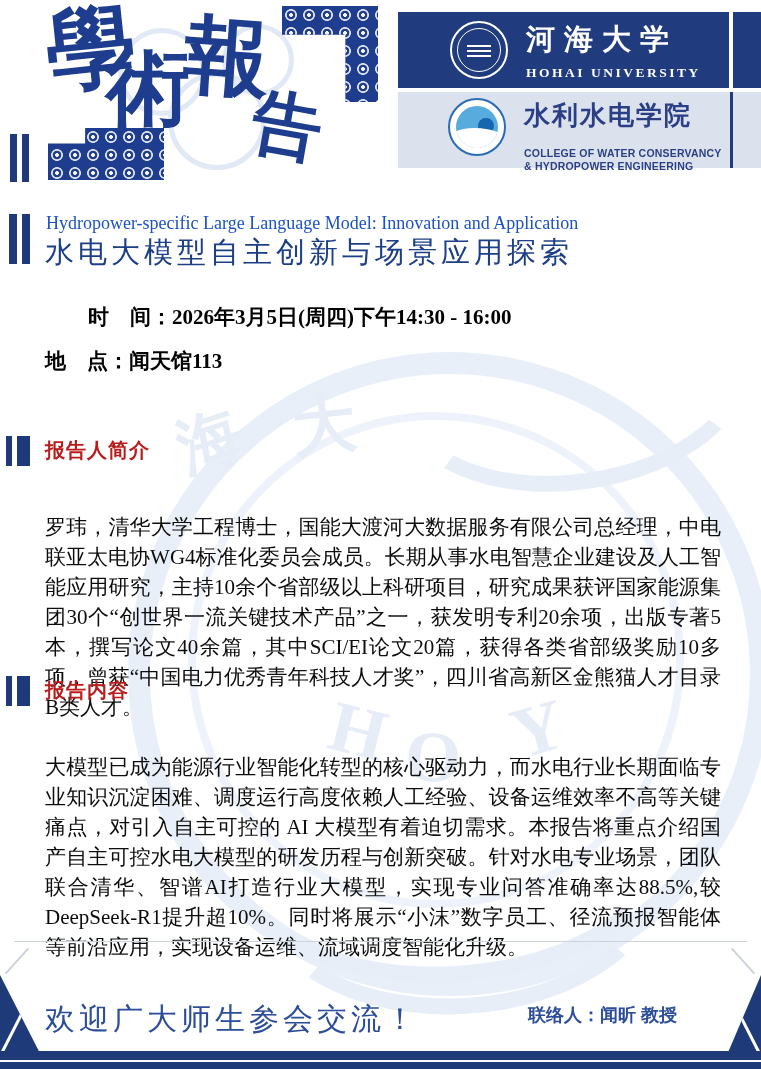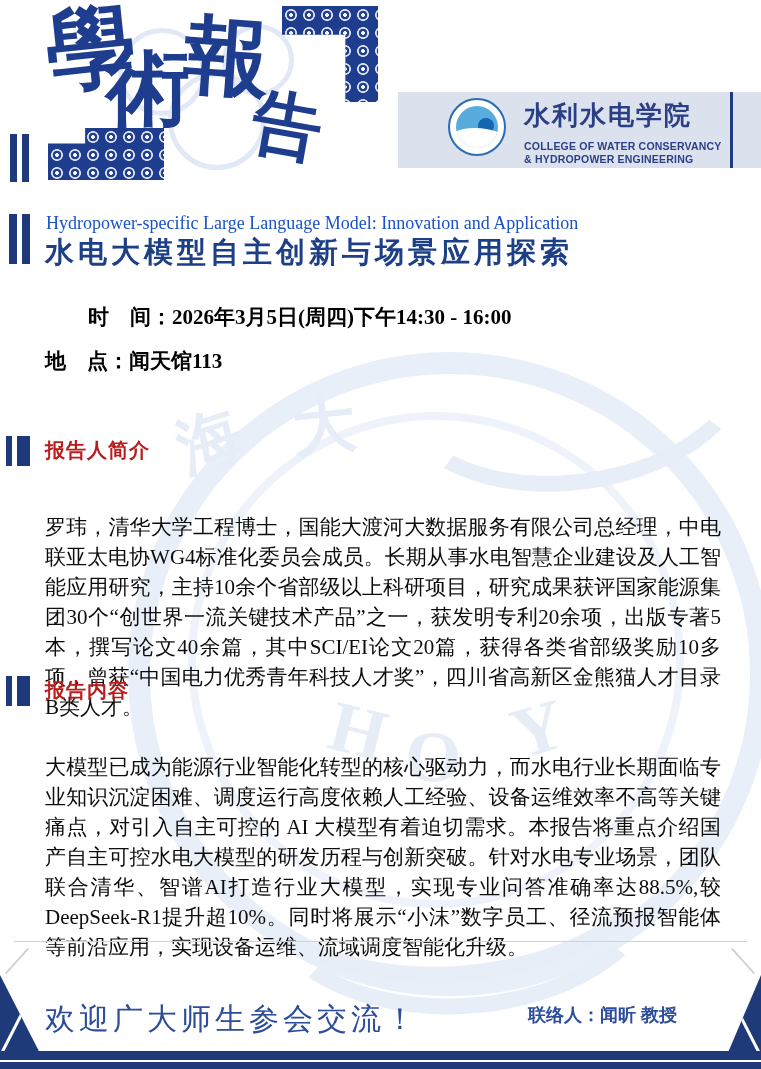"河海大学" div.banner { html: none -> <div> <div> <i></i> <i></i> <i></i> </div> <div> <div>河海大学</div> <div>HOHAI UNIVERSITY</div> </div> <div></div> </div> }
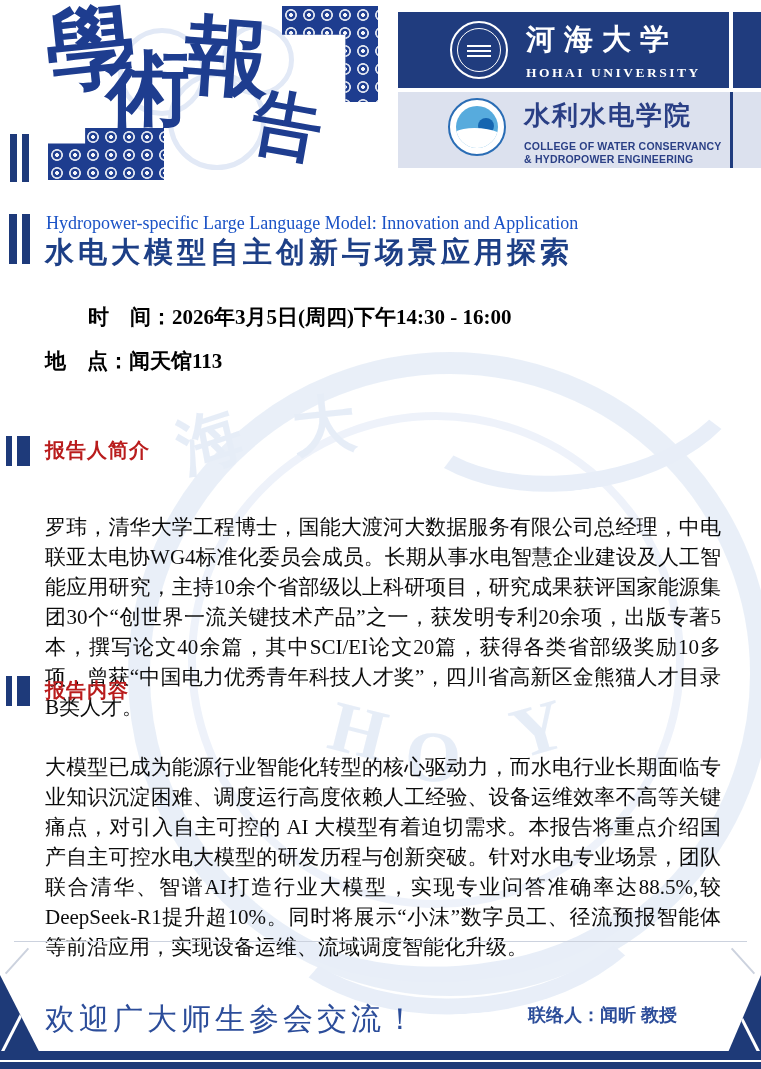"COLLEGE OF WATER CONSERVANCY" .clg-en { margin-top: 7px -> 14px }
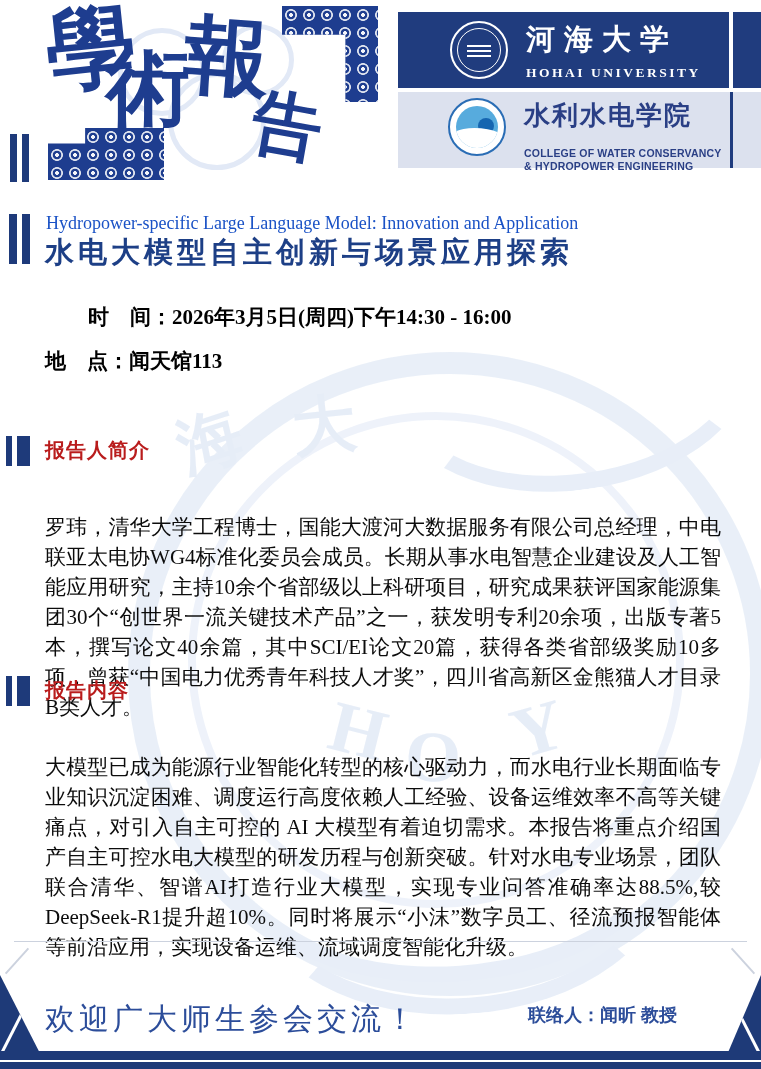"水电大模型自主创新与场景应用探索" .title-zh { font-weight: bold -> normal }
